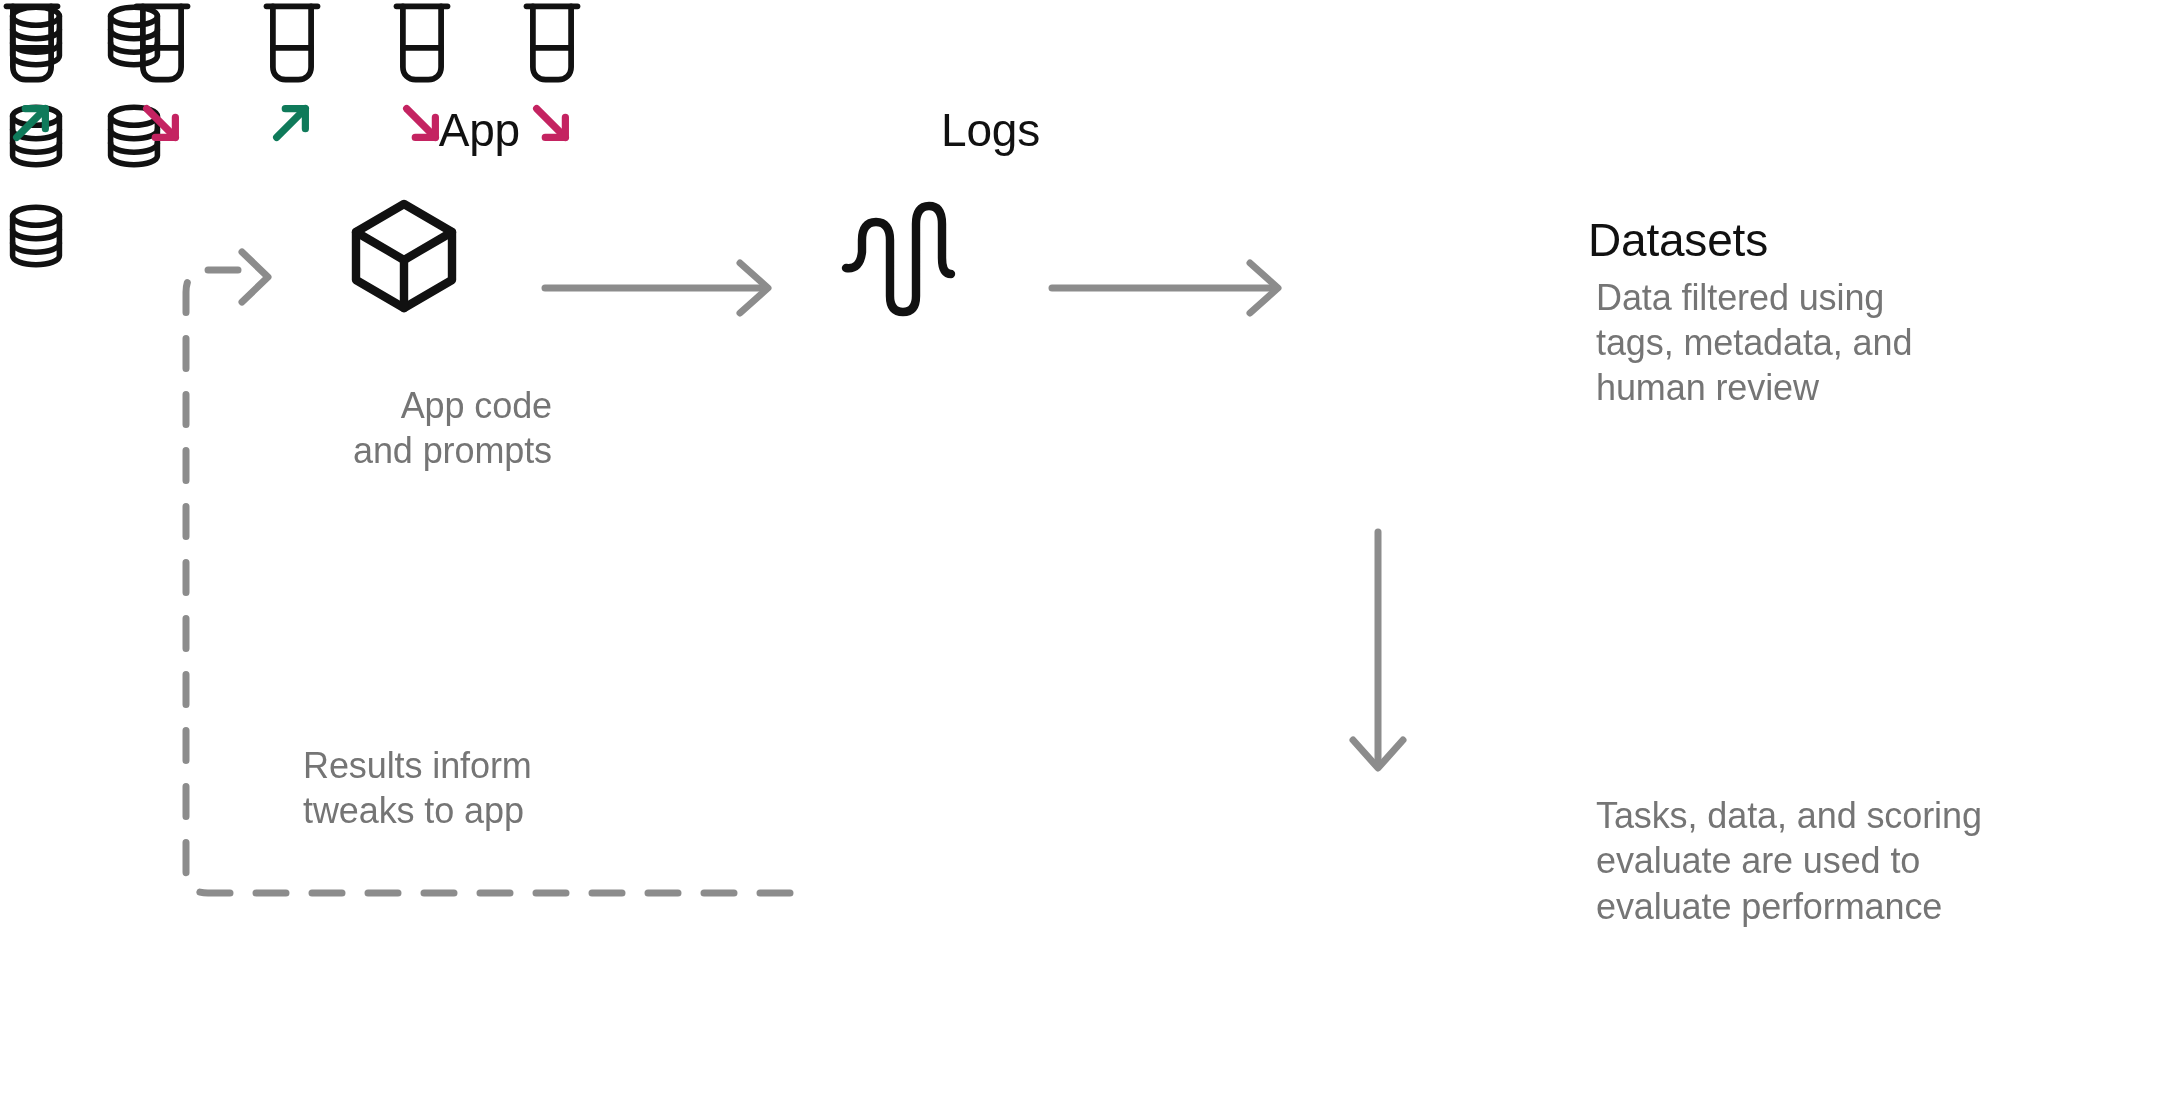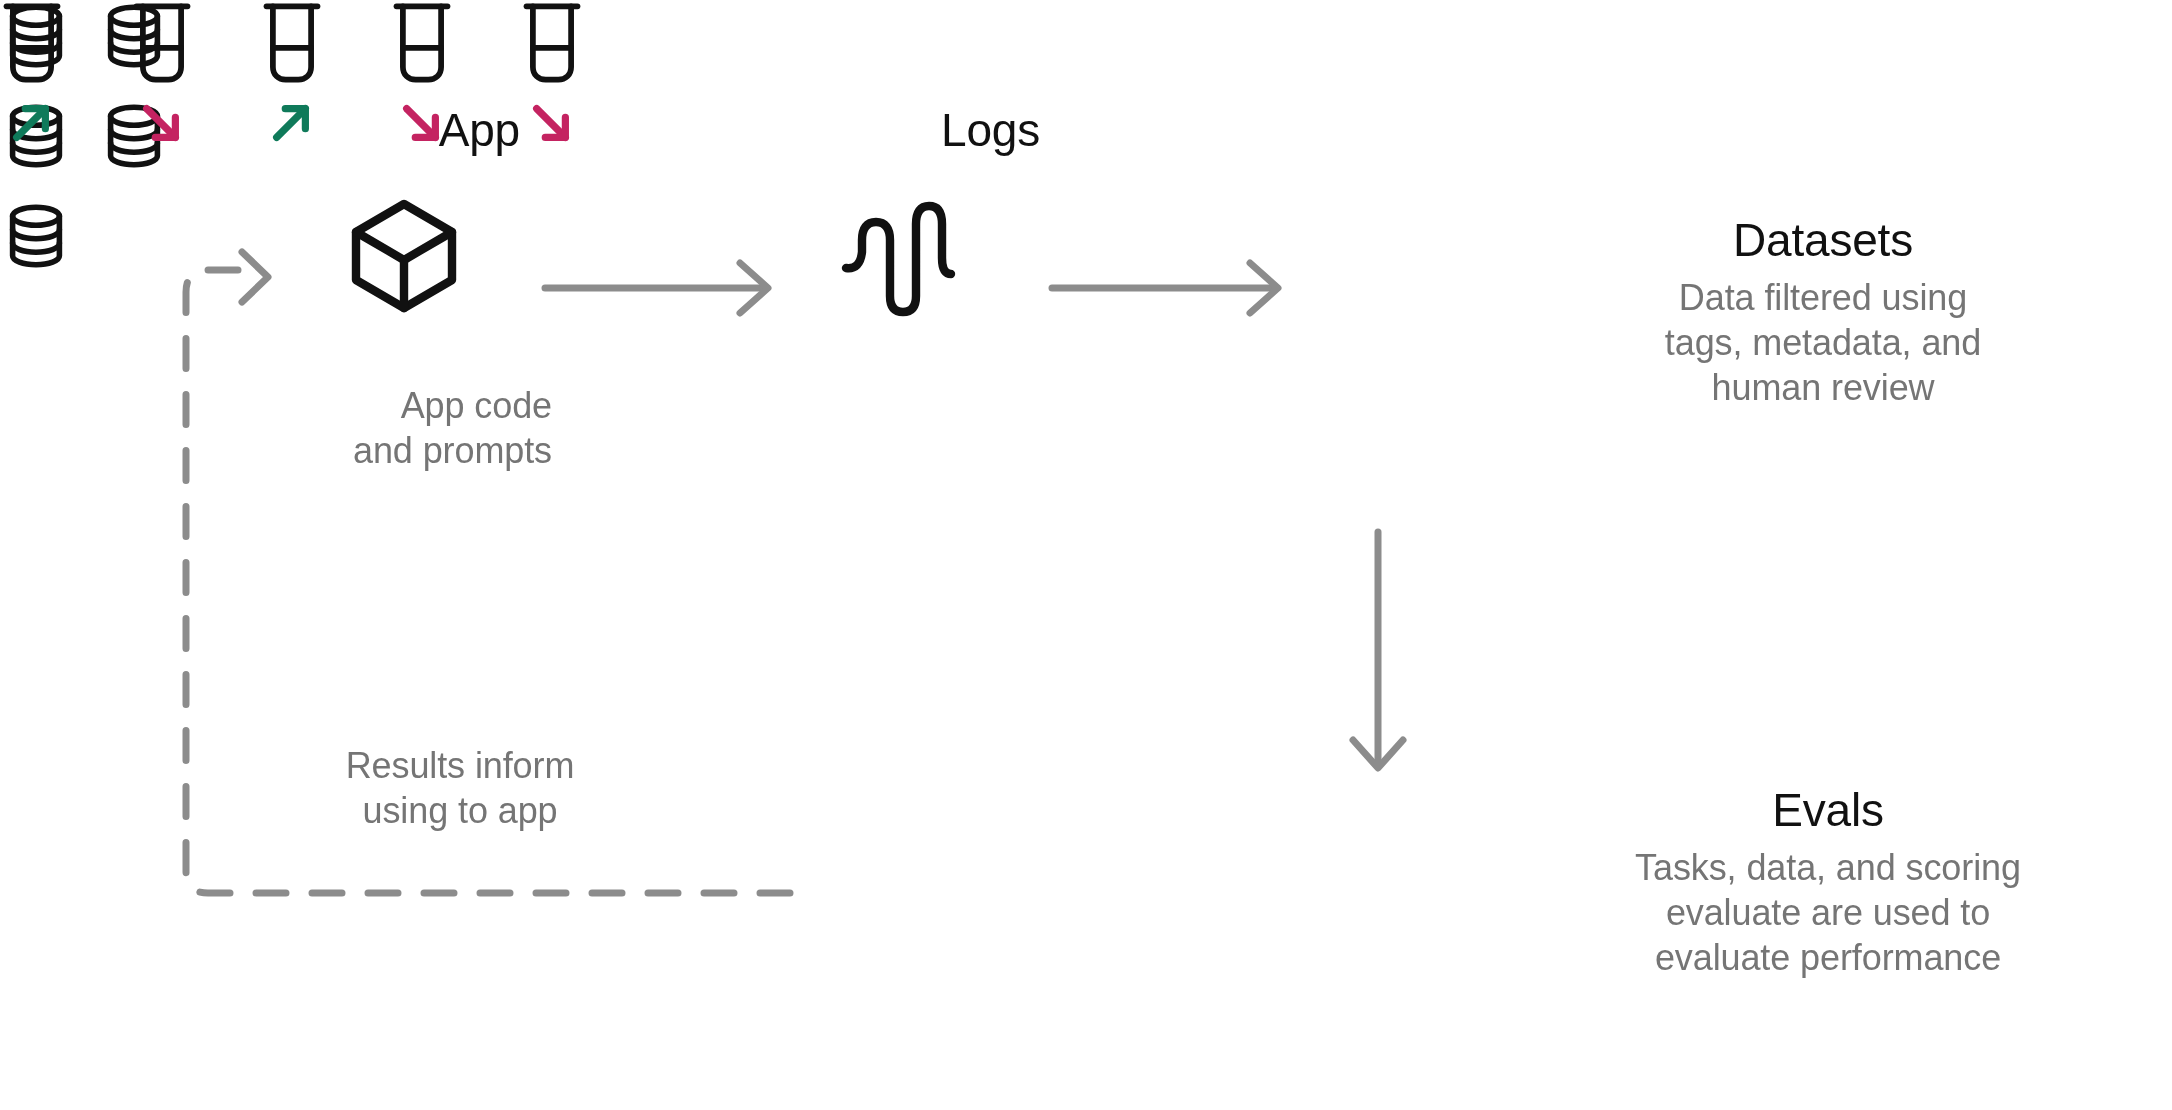"Datasets" .title-left, .caption-left { text-align: center -> left }
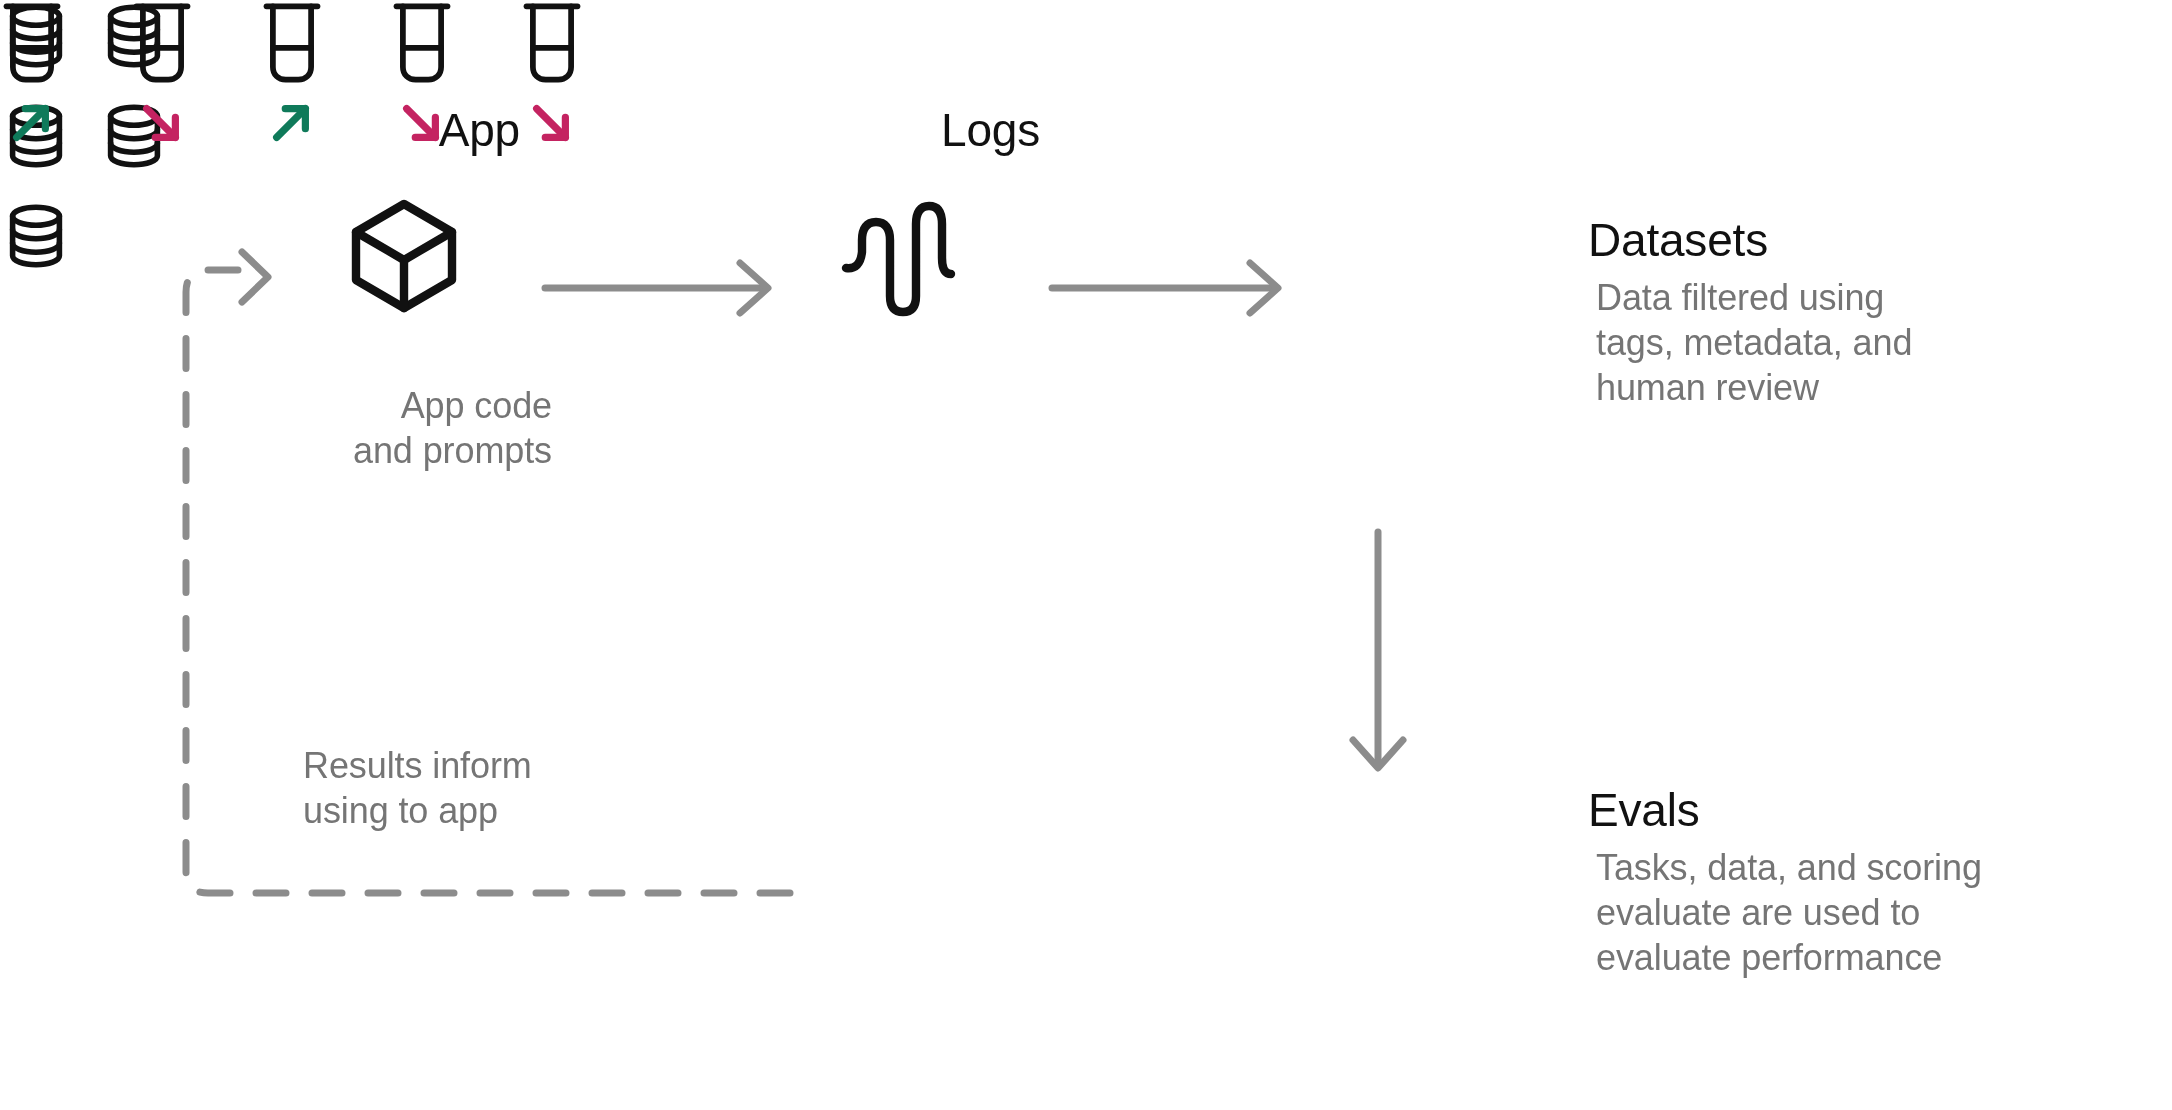"Results inform" p.caption { text: using -> tweaks }
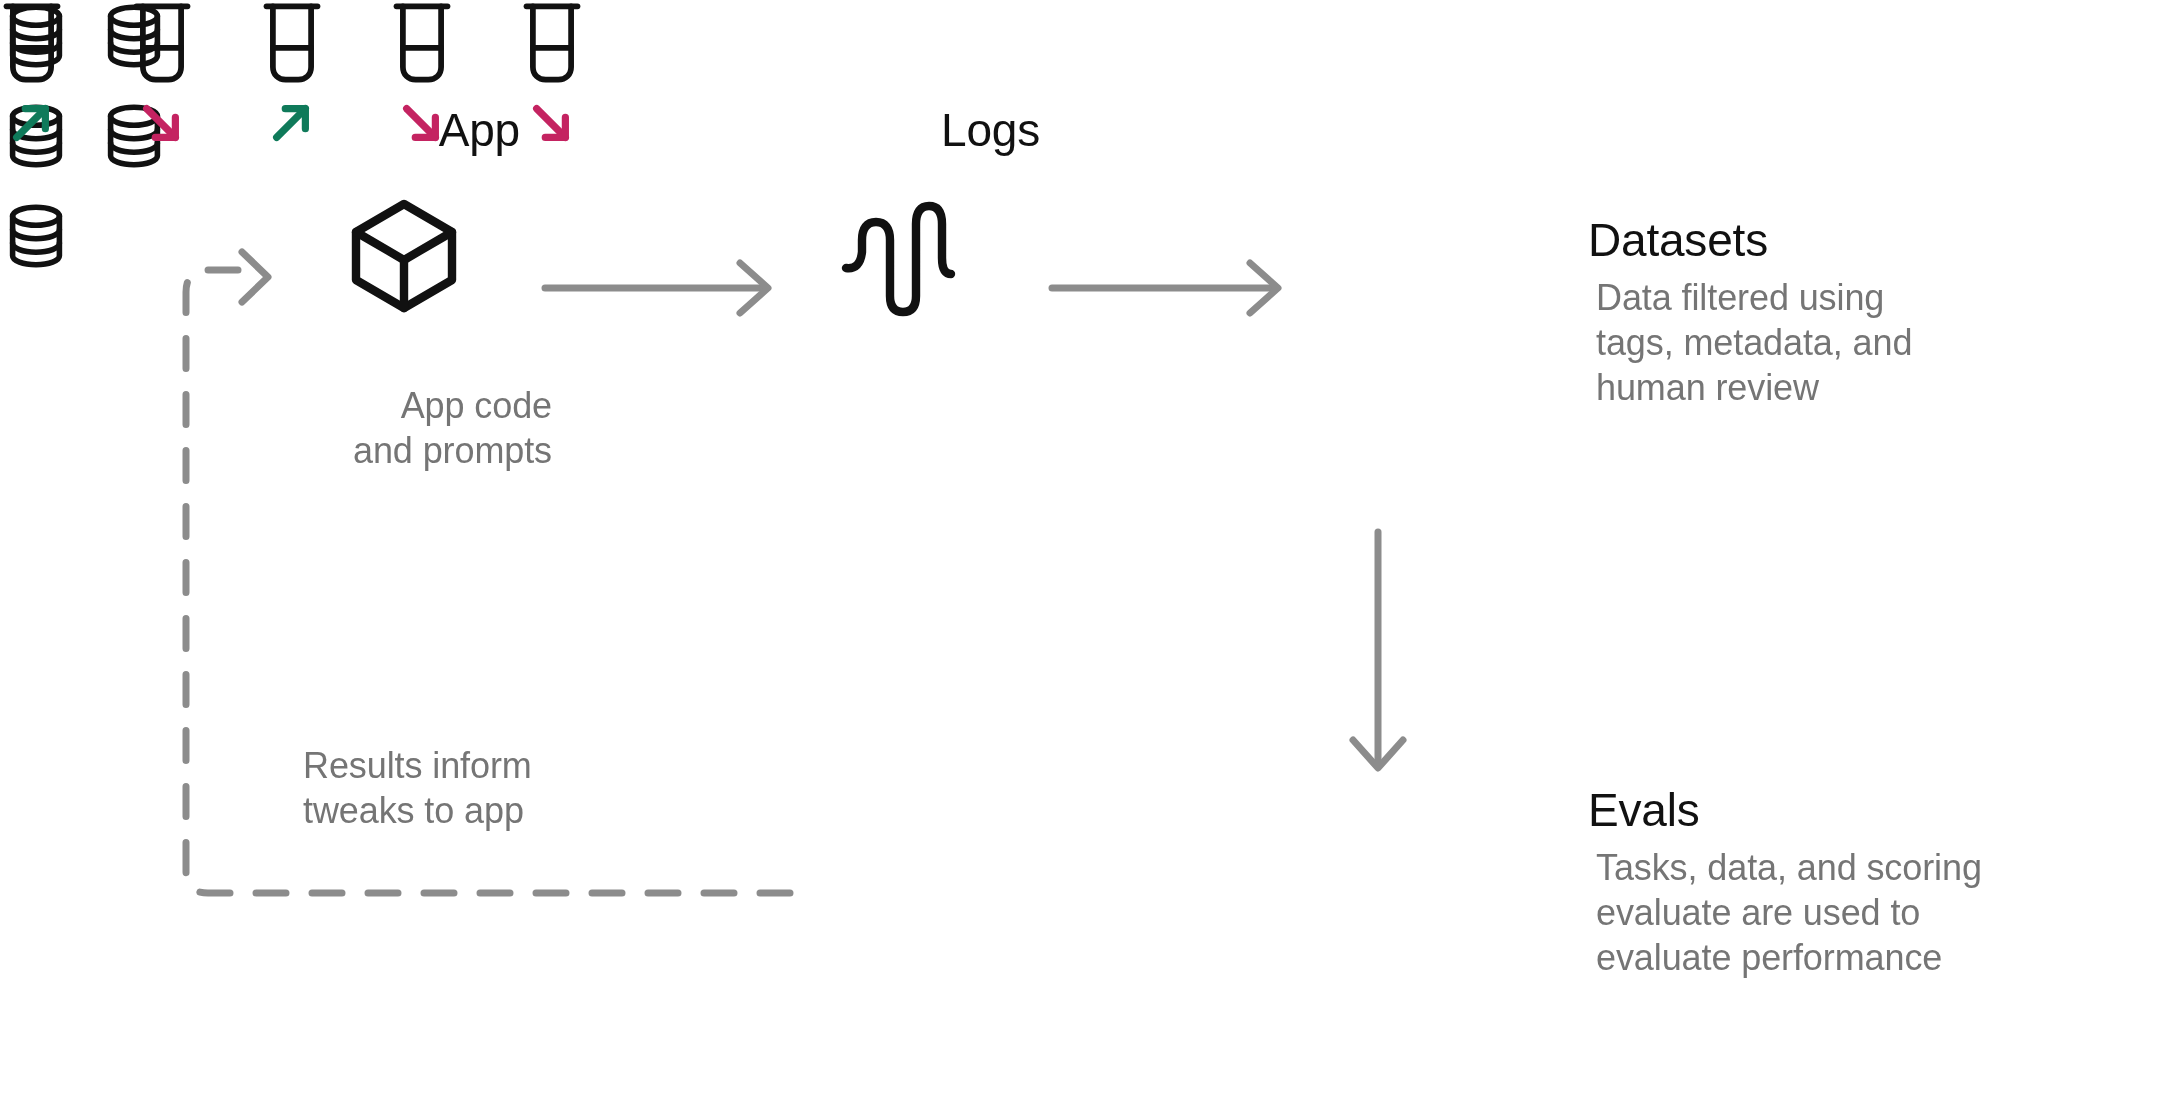"Evals" p.title { html: <p>Evals</p> -> none }
